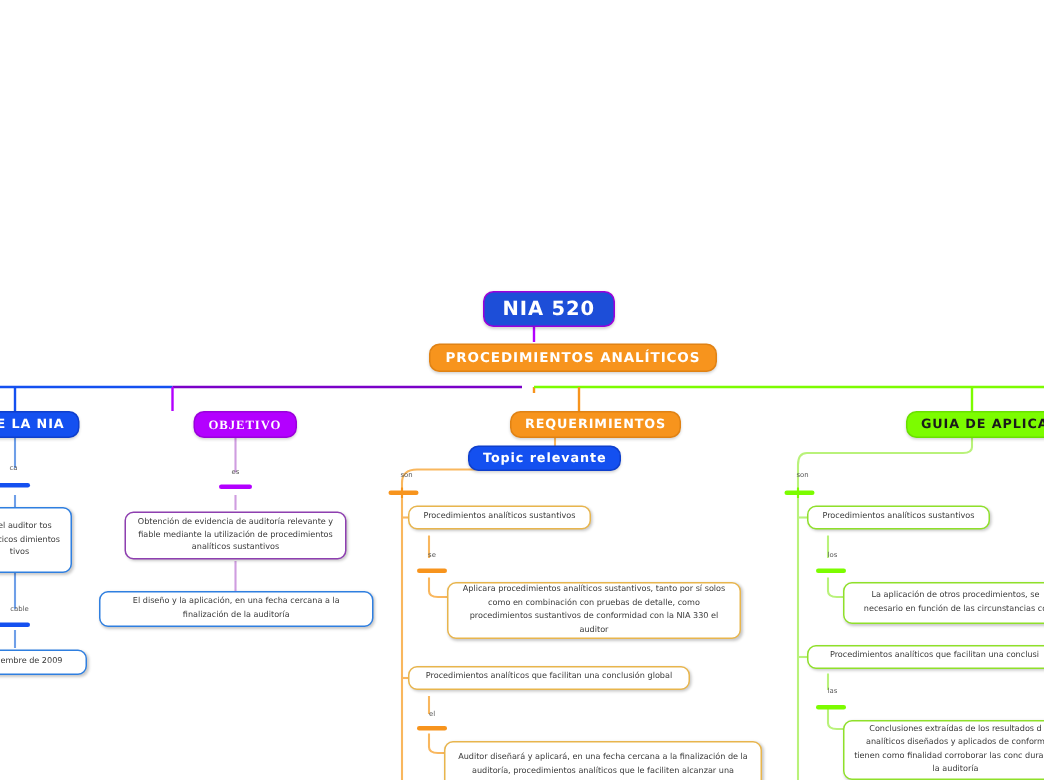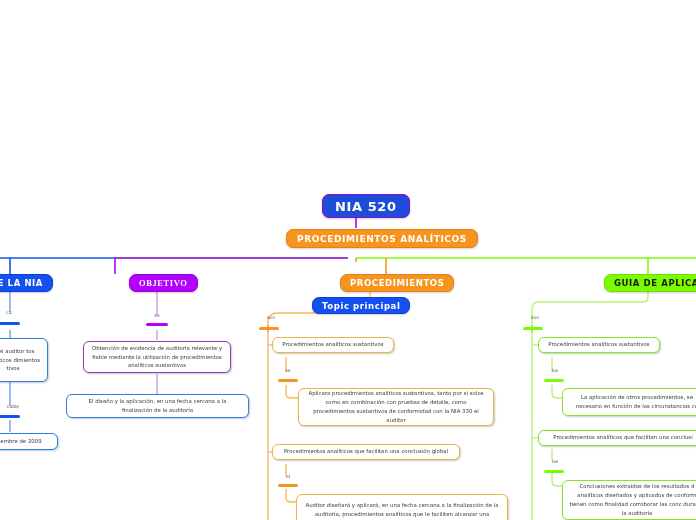"PROCEDIMIENTOS" span { text: PROCEDIMIENTOS -> REQUERIMIENTOS }
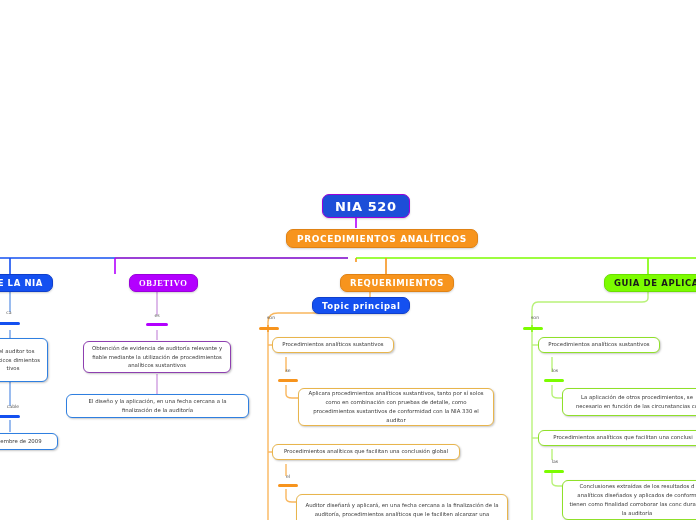"Topic principal" span { text: principal -> relevante }
